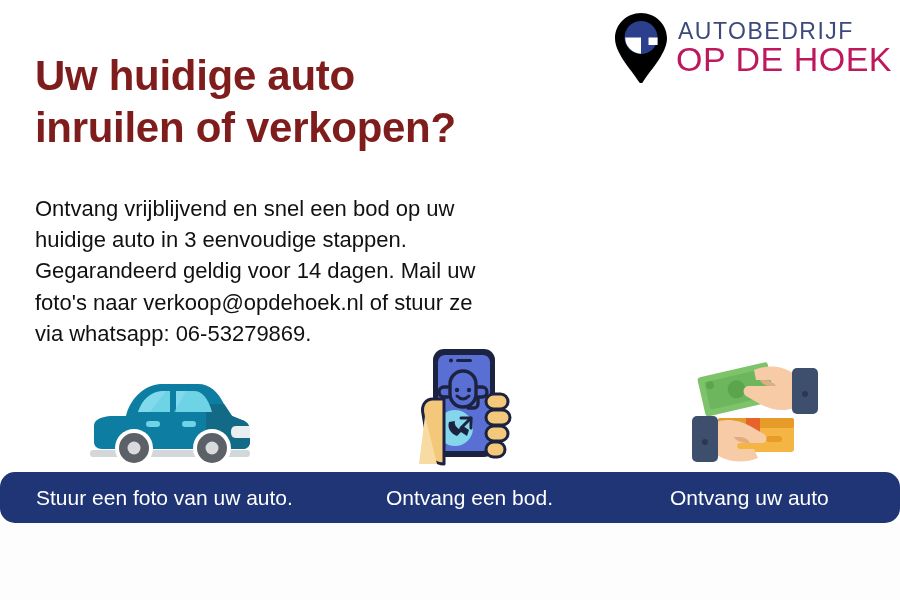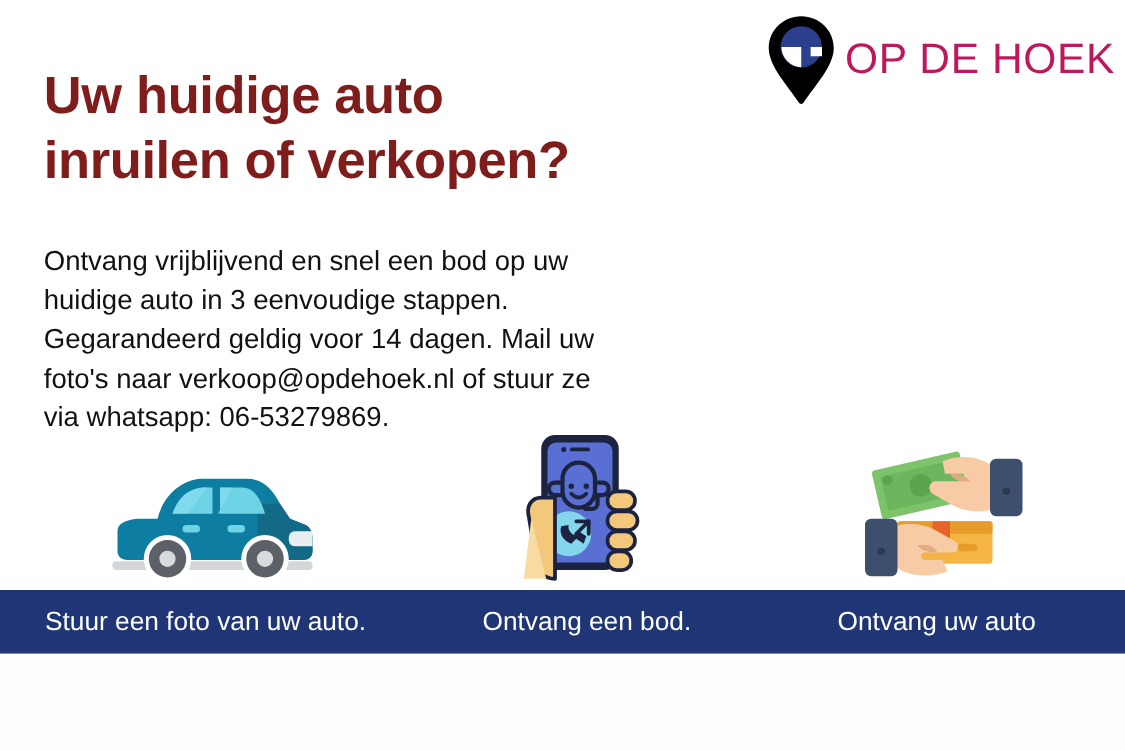"AUTOBEDRIJF" div.logo-top { html: none -> <div>AUTOBEDRIJF</div> }
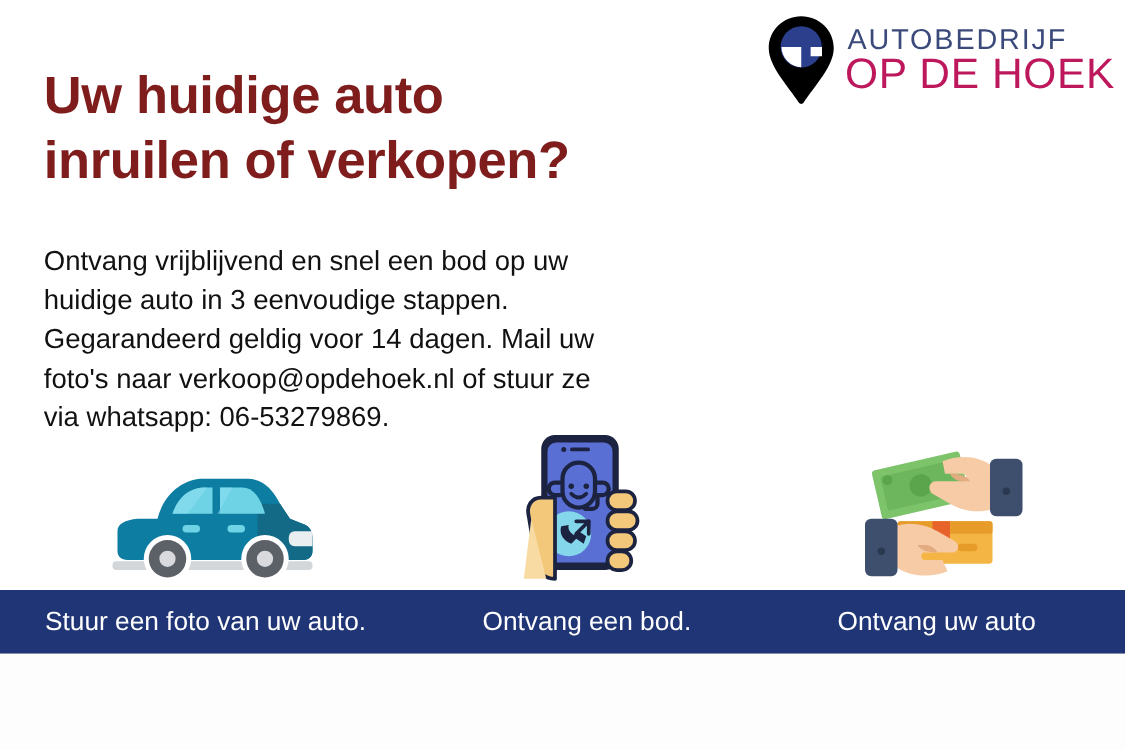"Stuur een foto van uw" .steps-bar { border-radius: none -> 15px }
